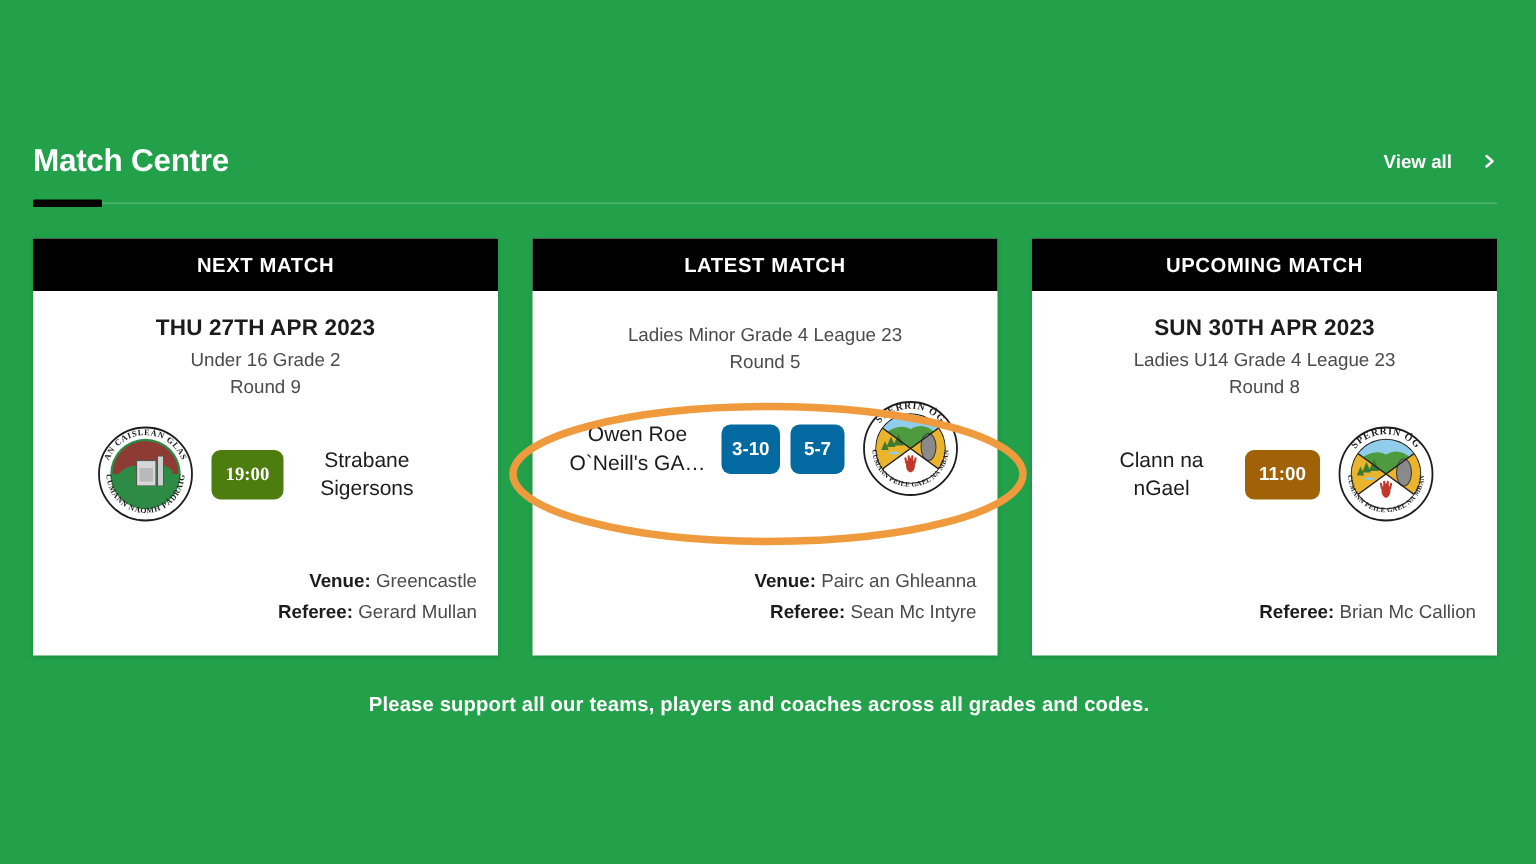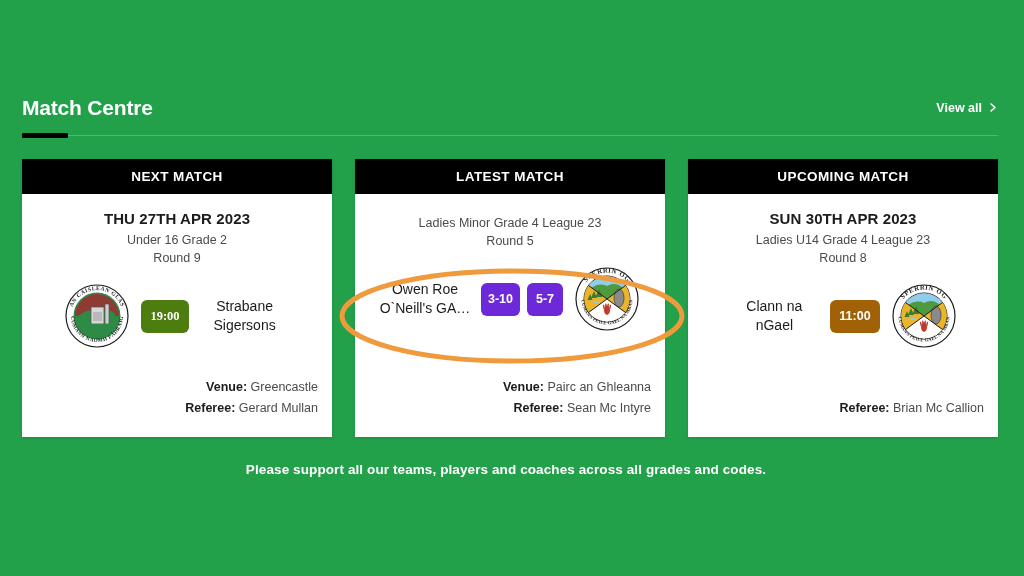"View all" .view-all { gap: 7px -> 21px }
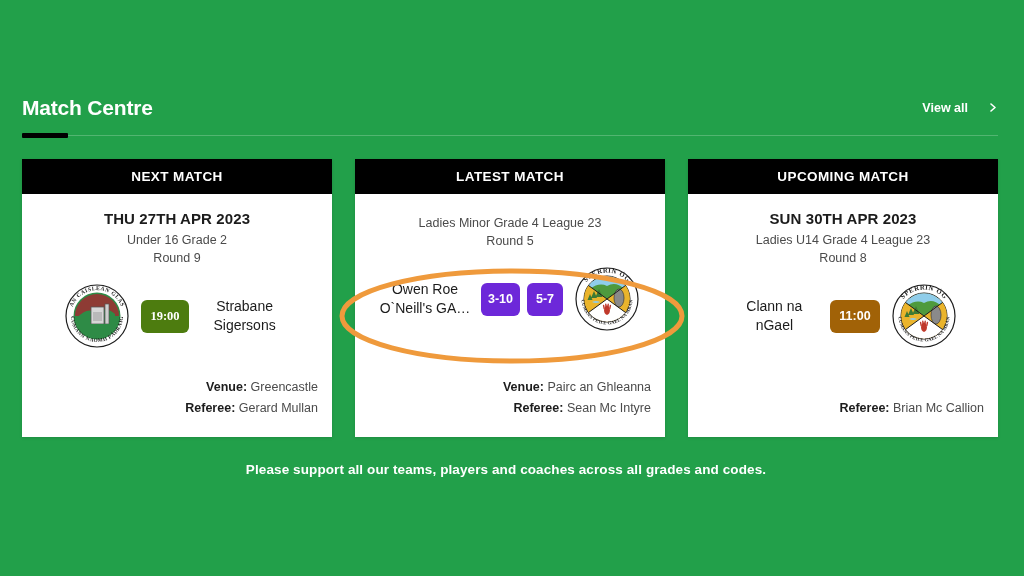"3-10" .badge.score { background: #6d28d9 -> #0369a1 }
